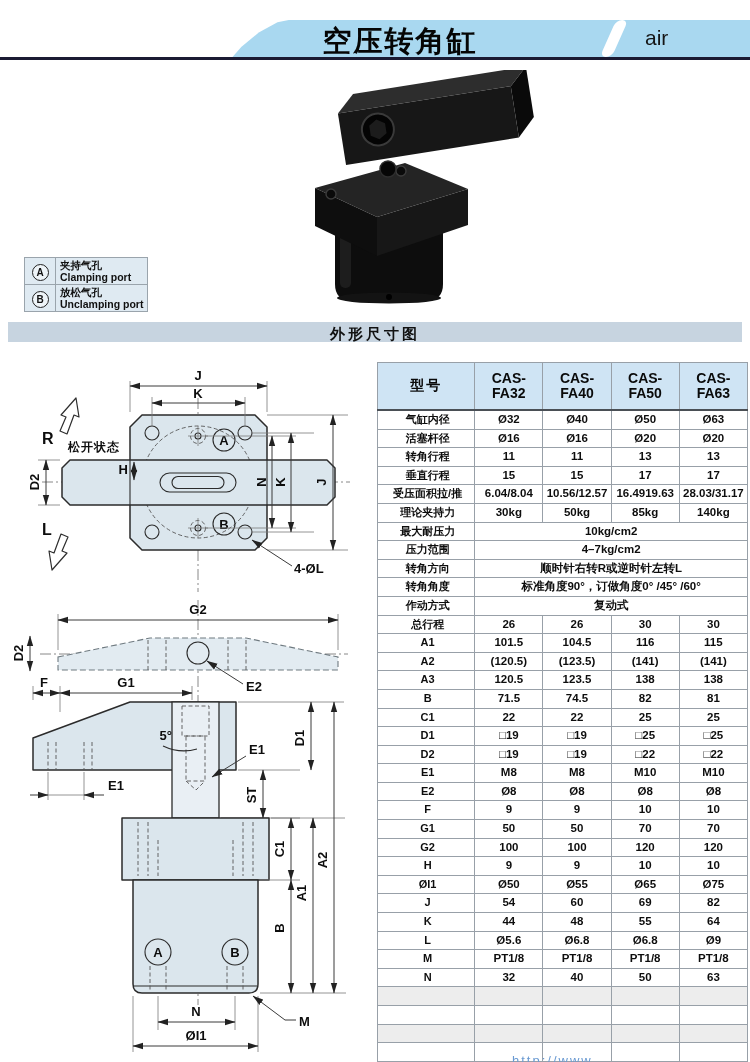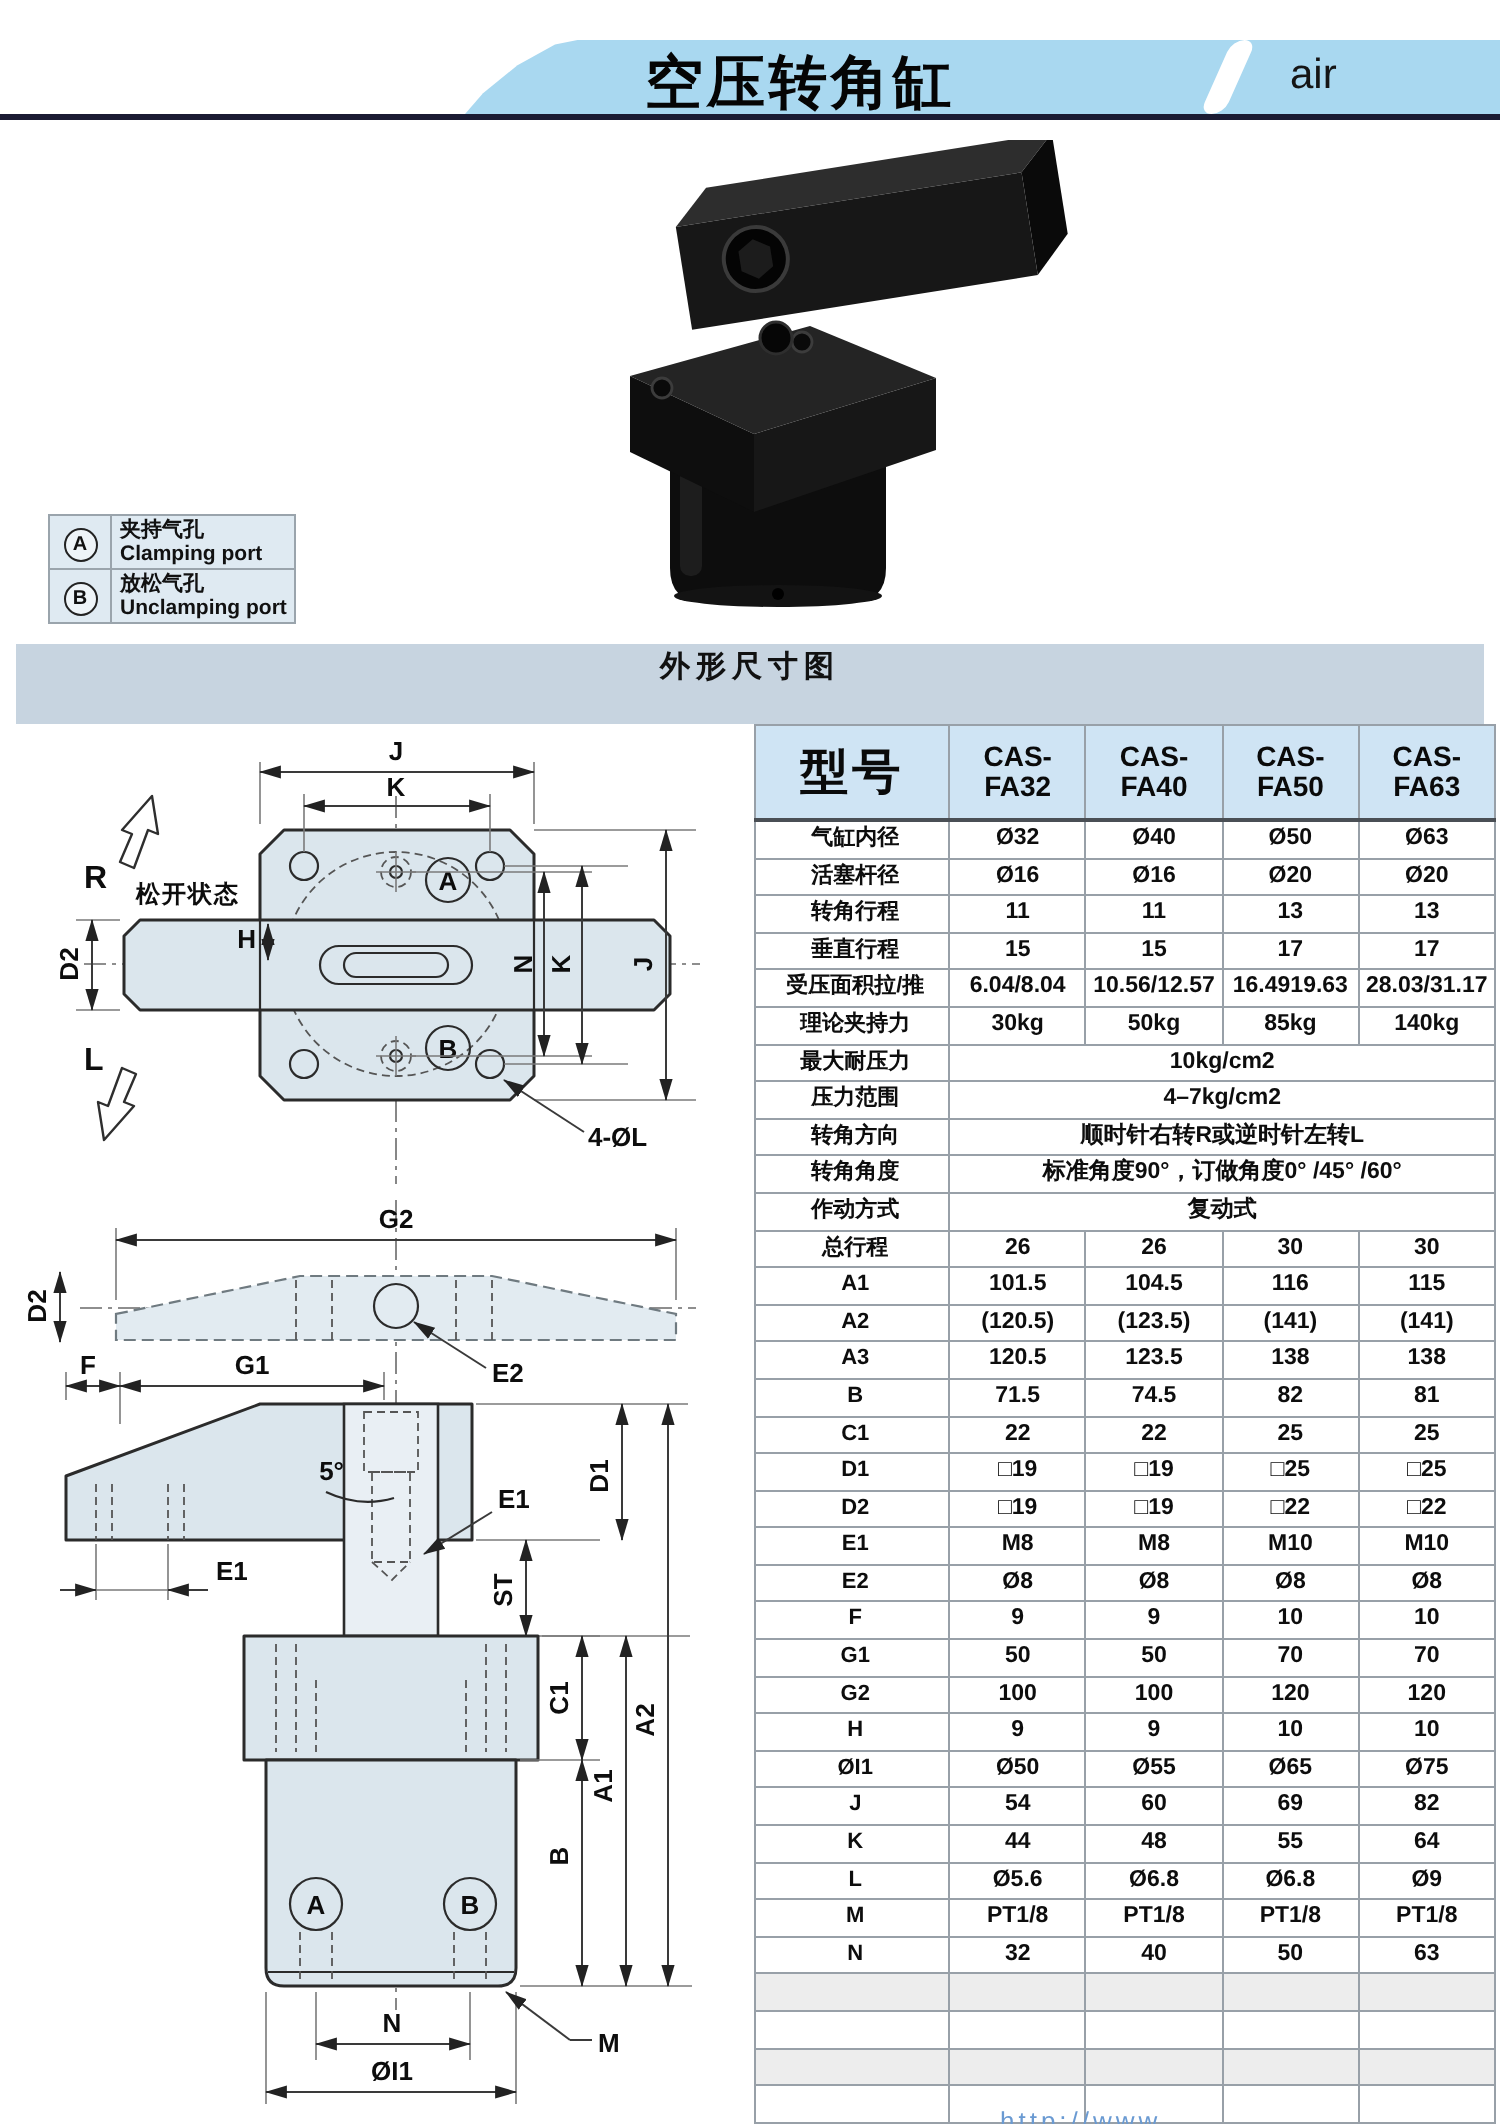"外形尺寸图" .secbar { height: 40px -> 20px }
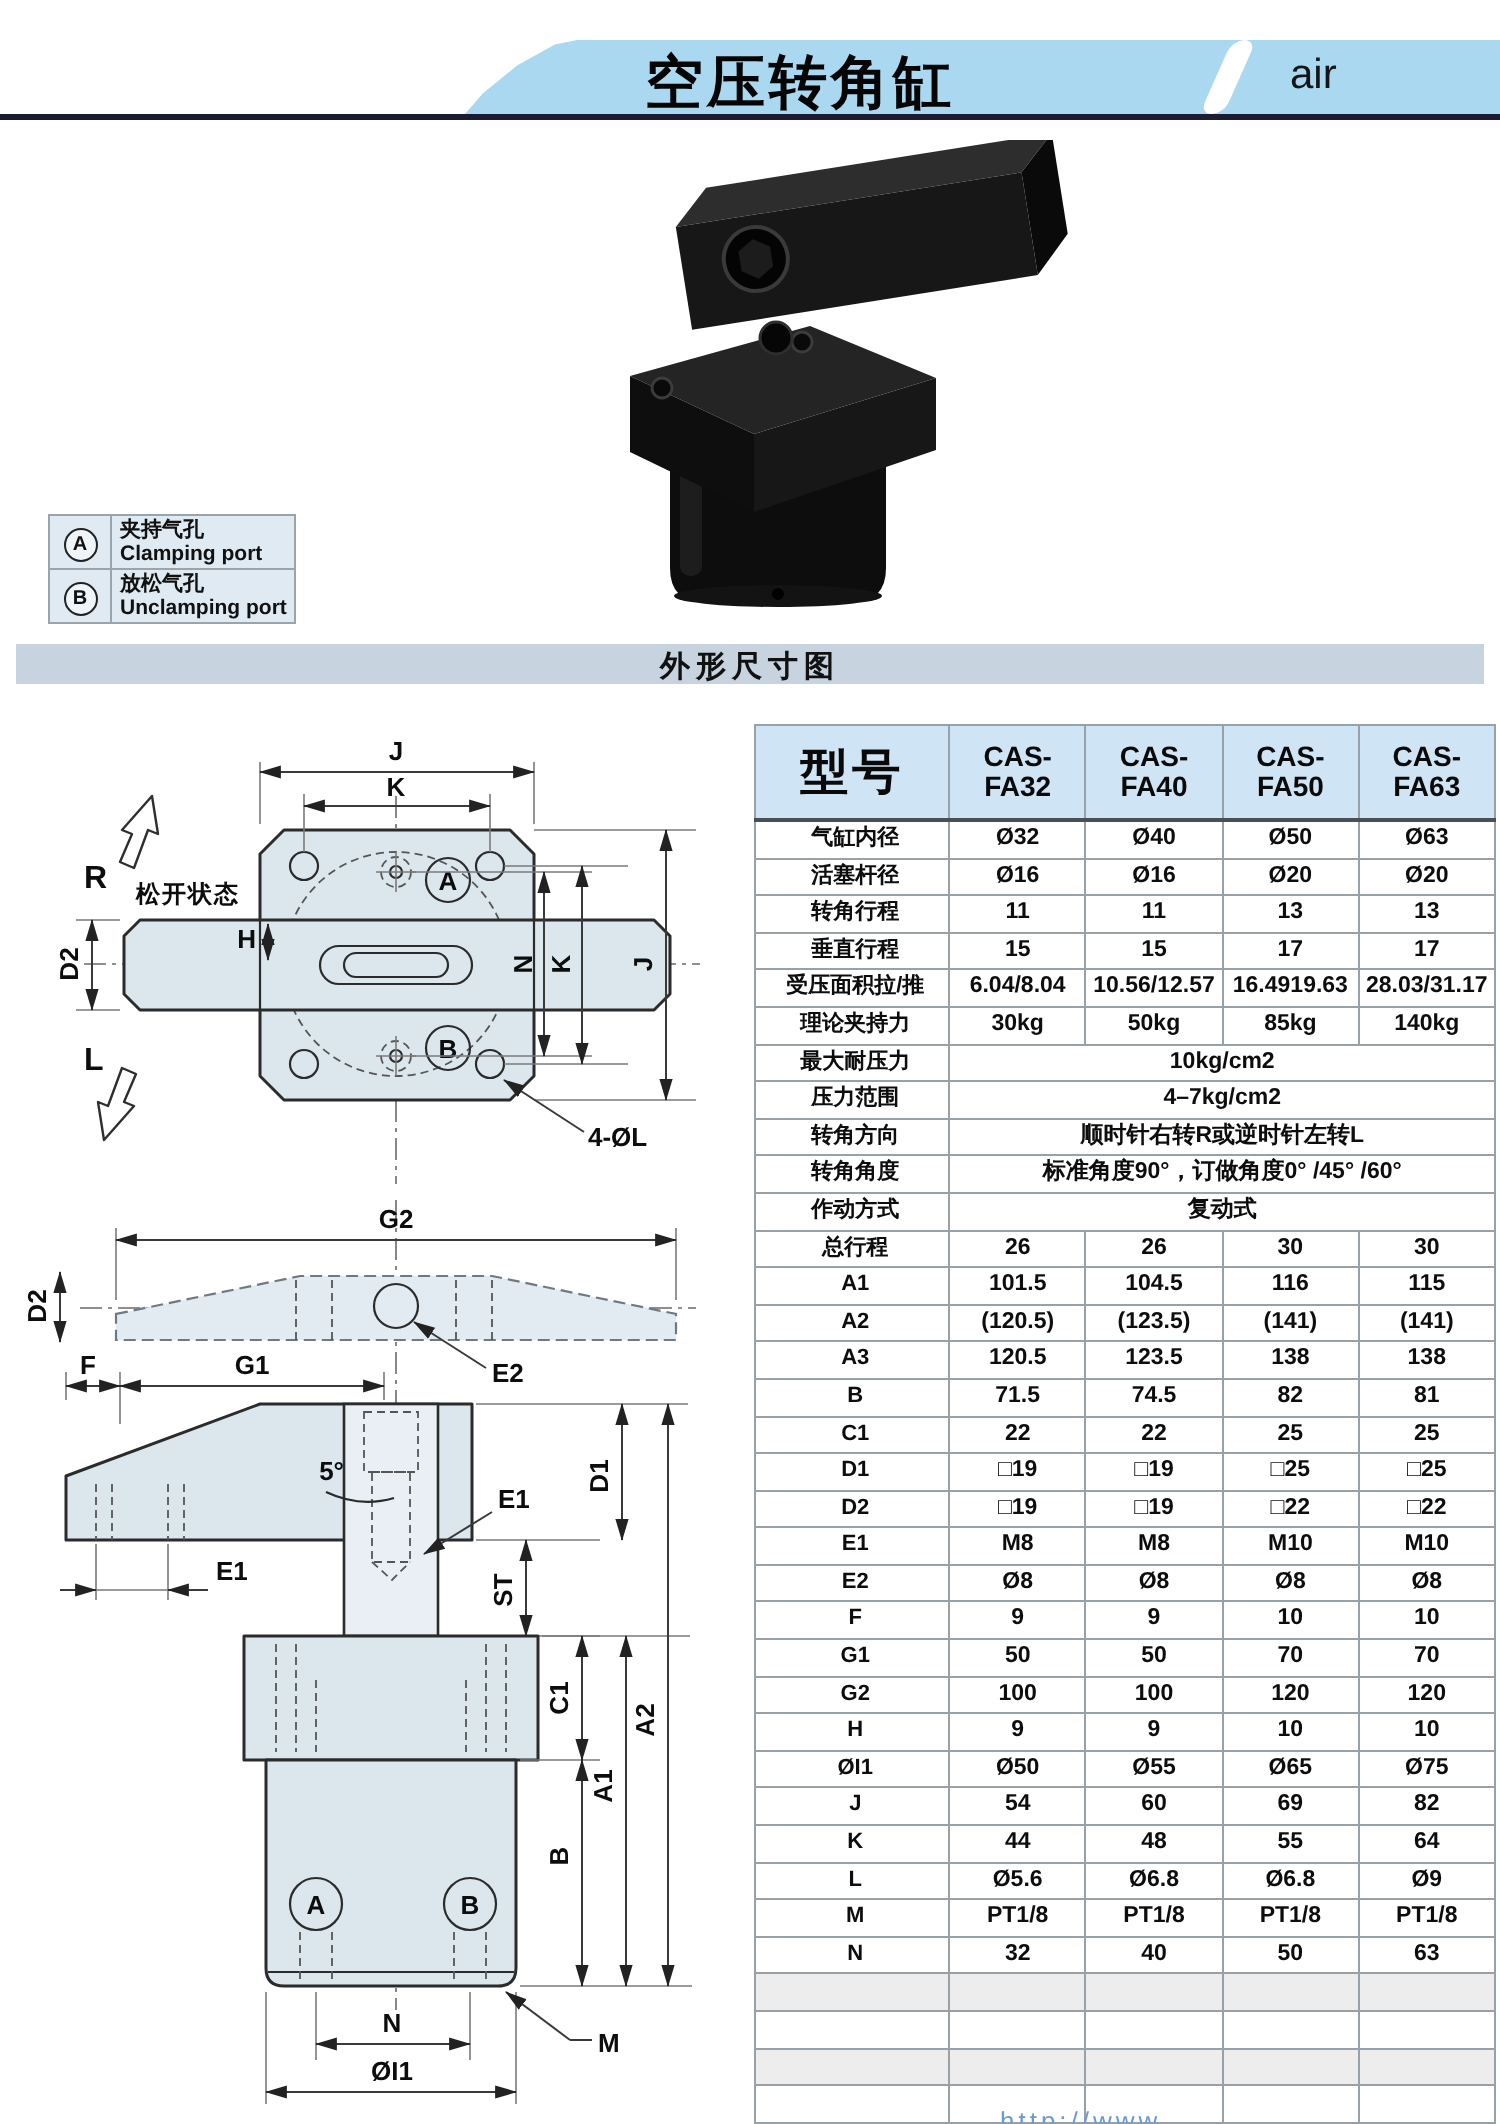"型号" .spec thead th.lbl0 { font-size: 24px -> 14px }
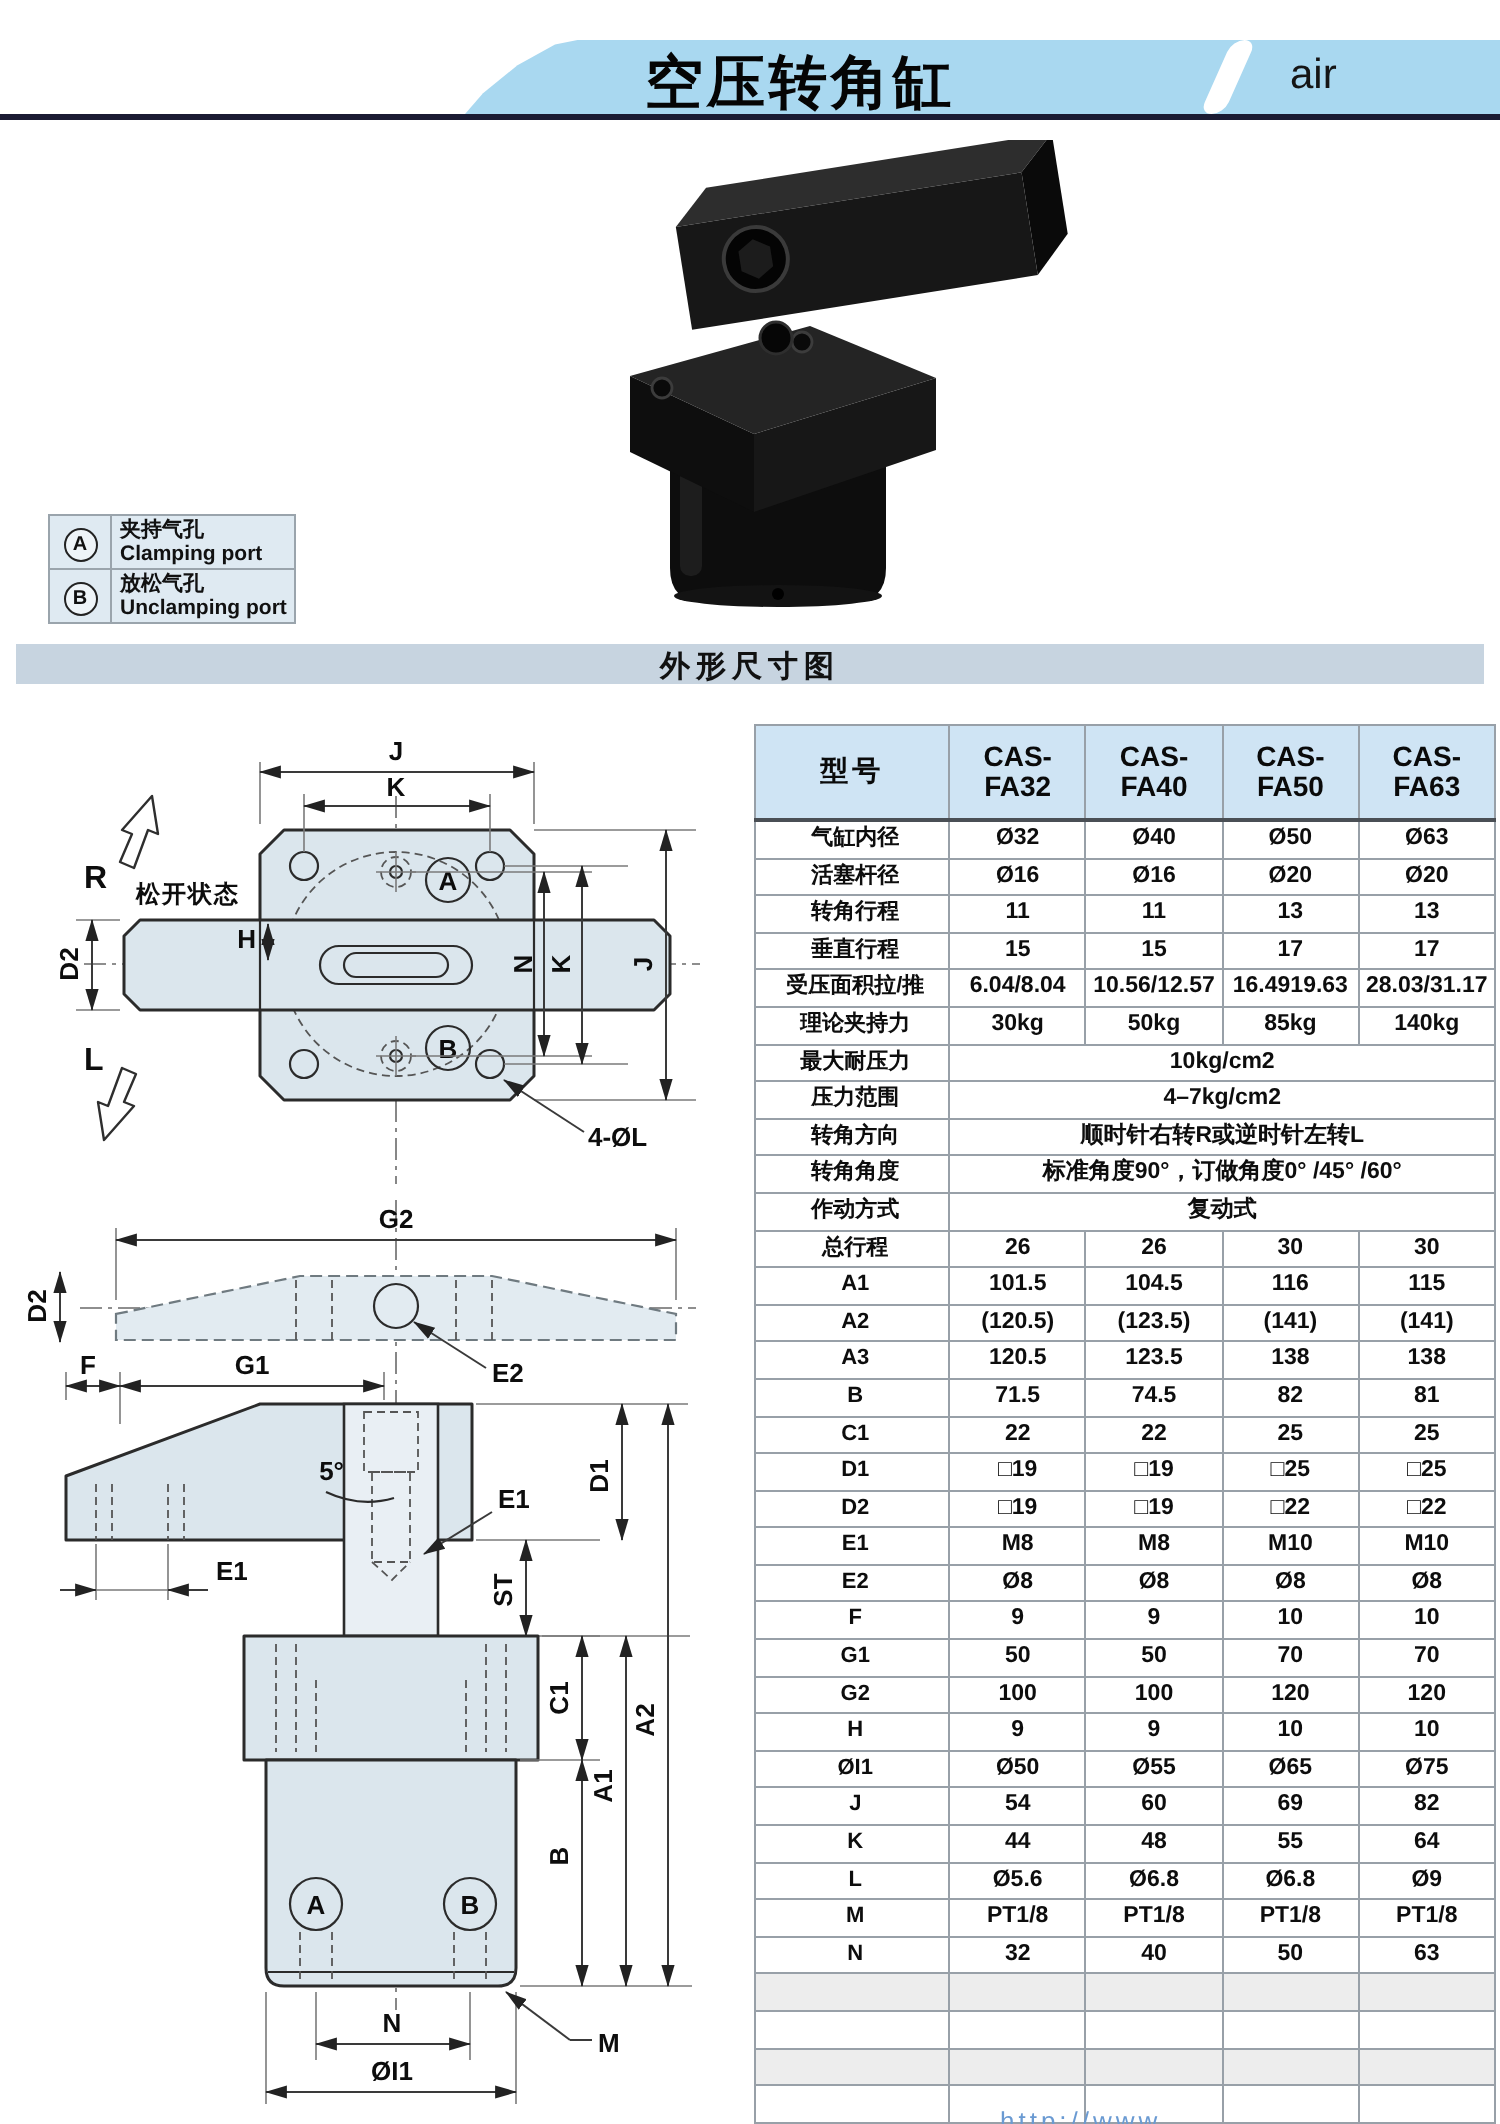"http://www" .wm { left: 500px -> 512px }
